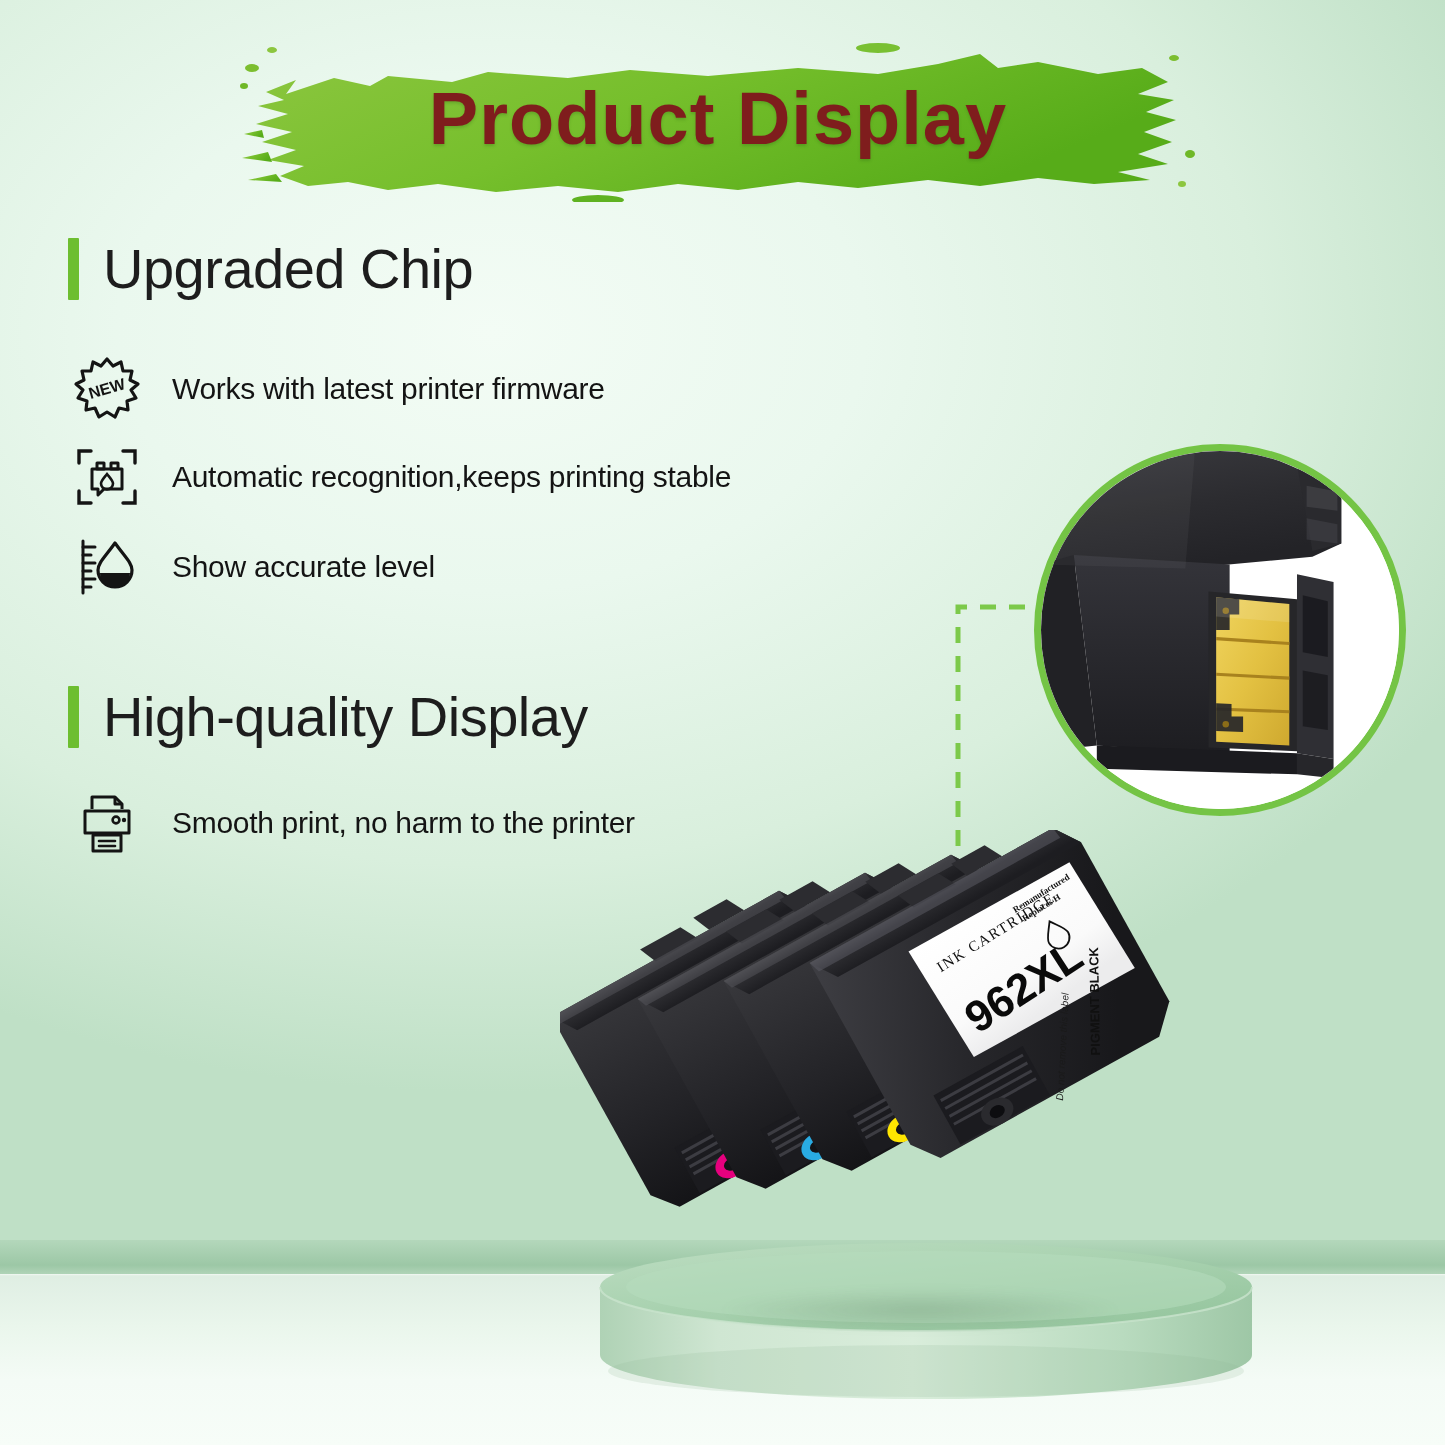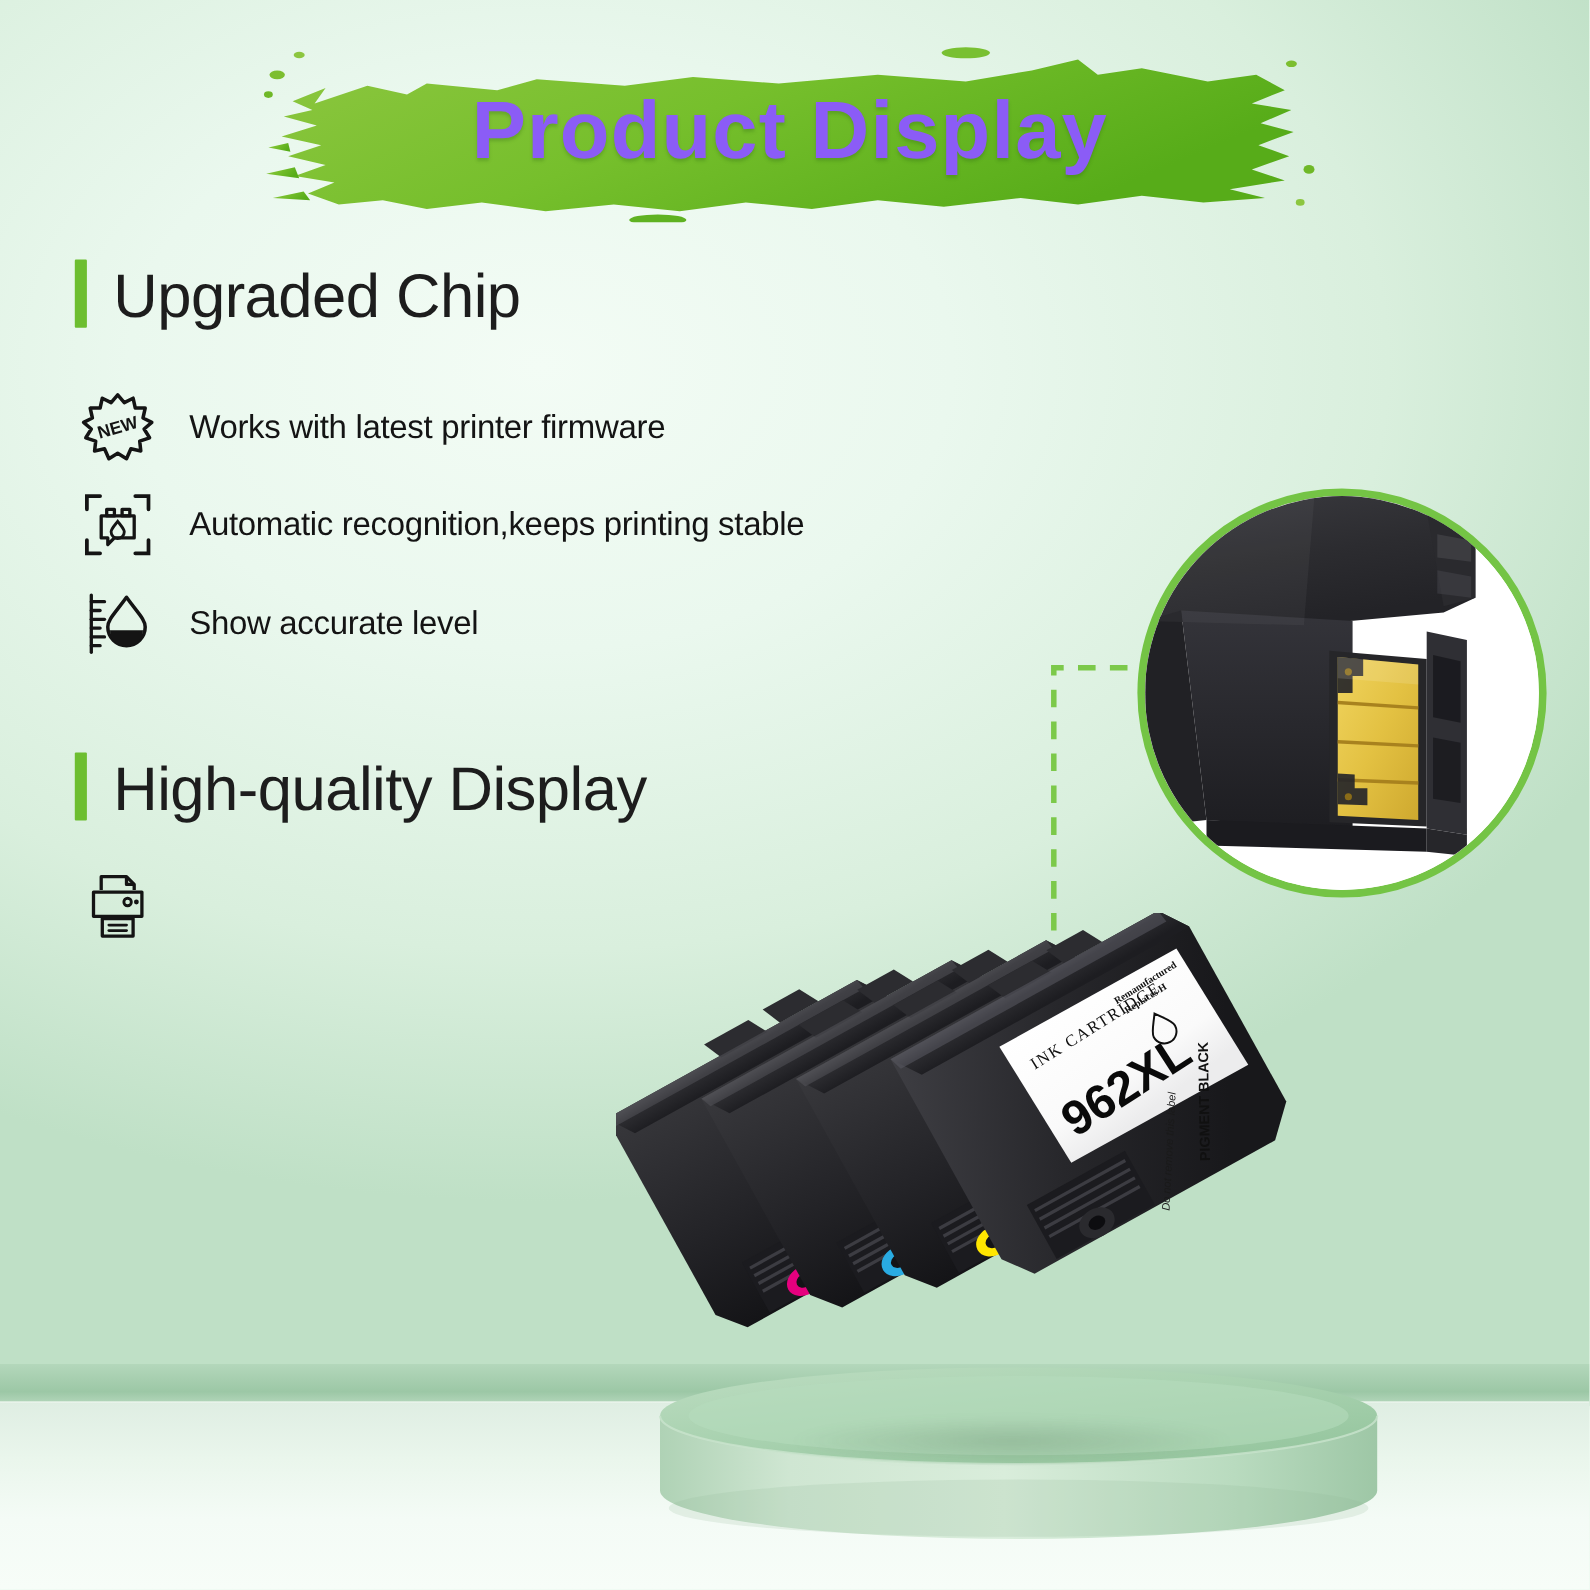"Product Display" .banner-title { color: #8b5cf6 -> #7f1d1d }
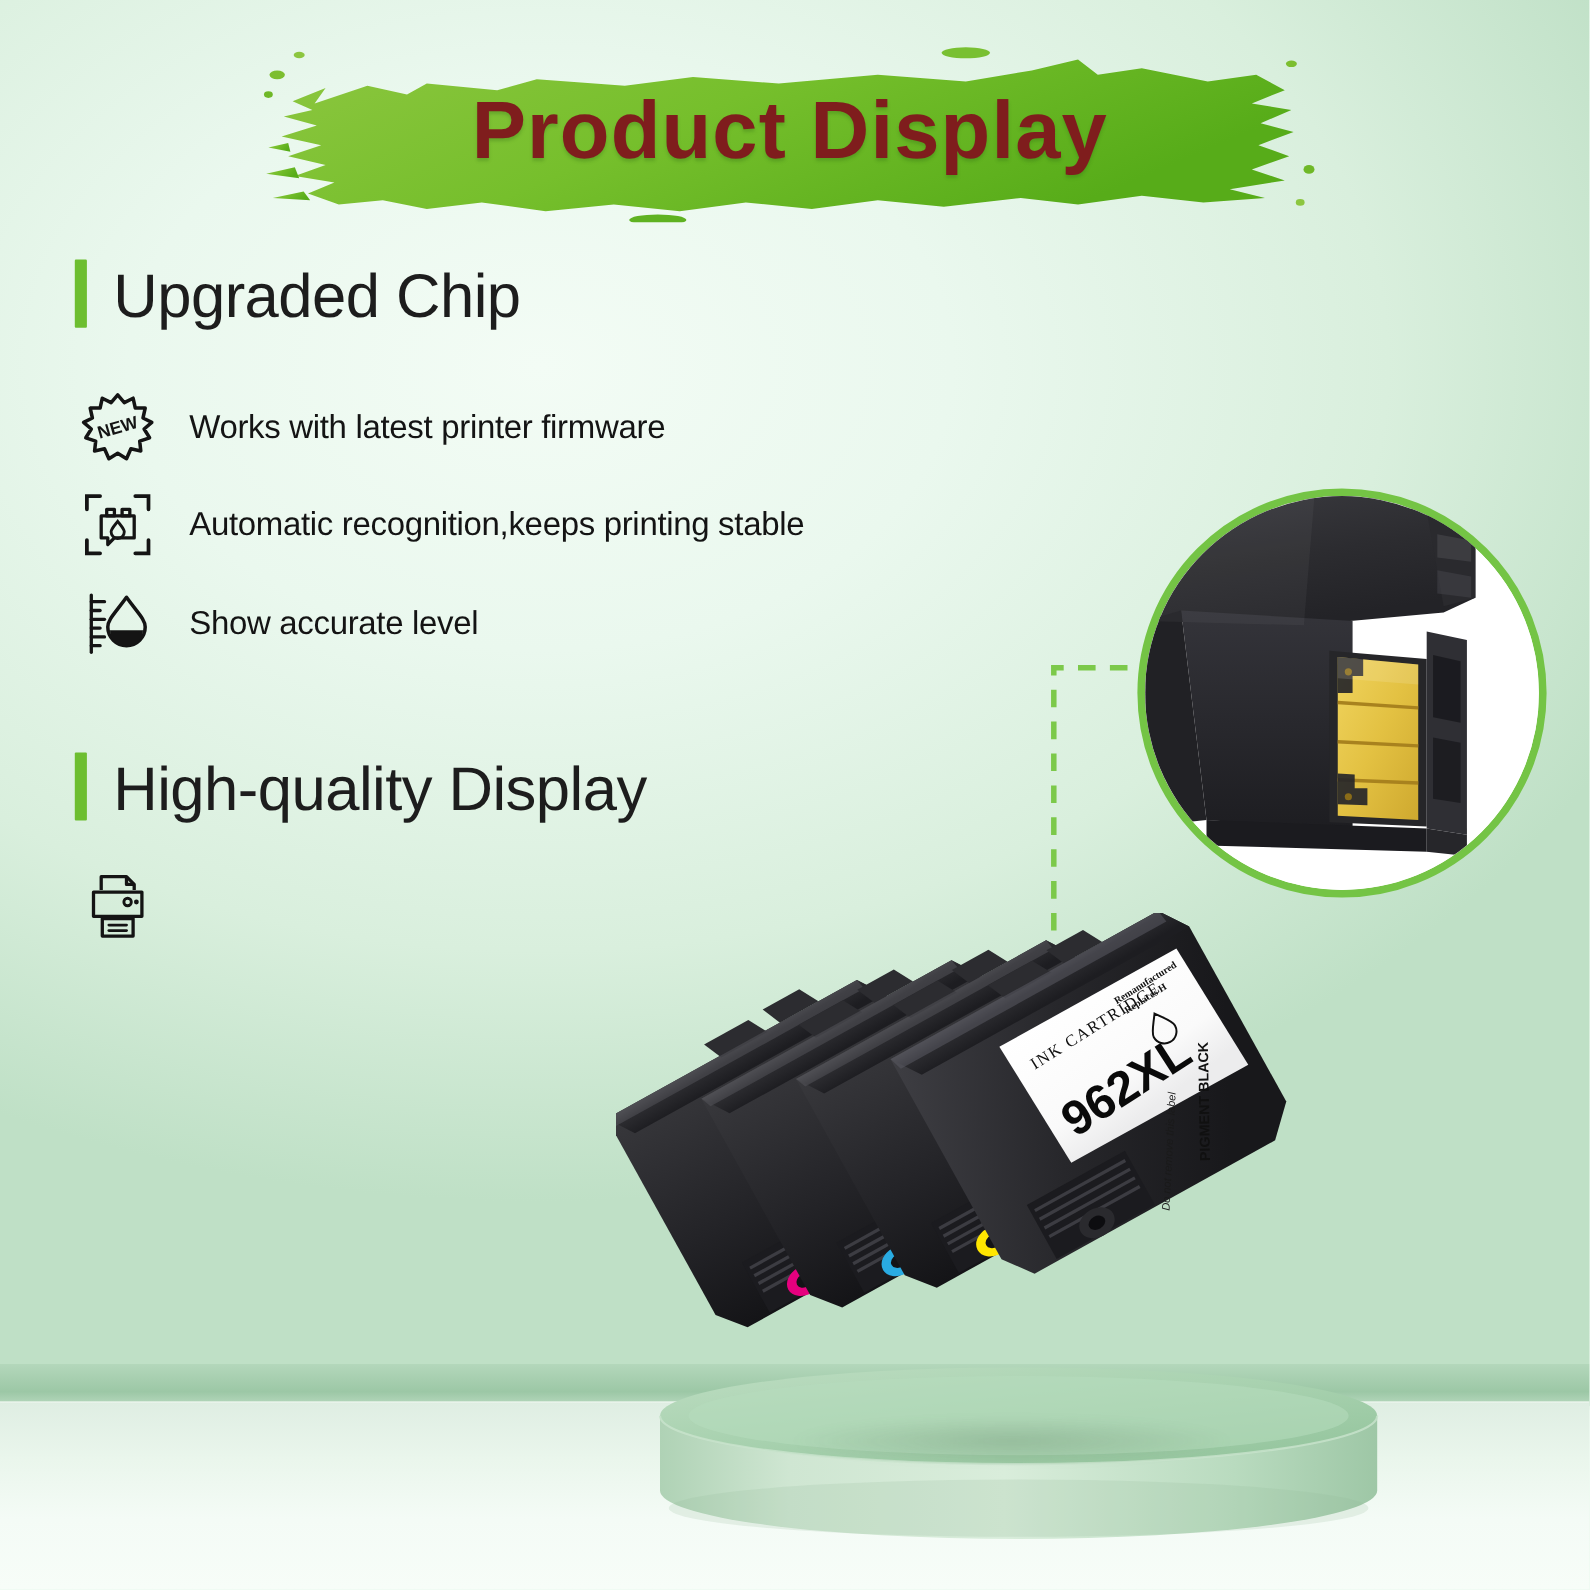"Upgraded Chip" .heading { align-items: flex-start -> center }
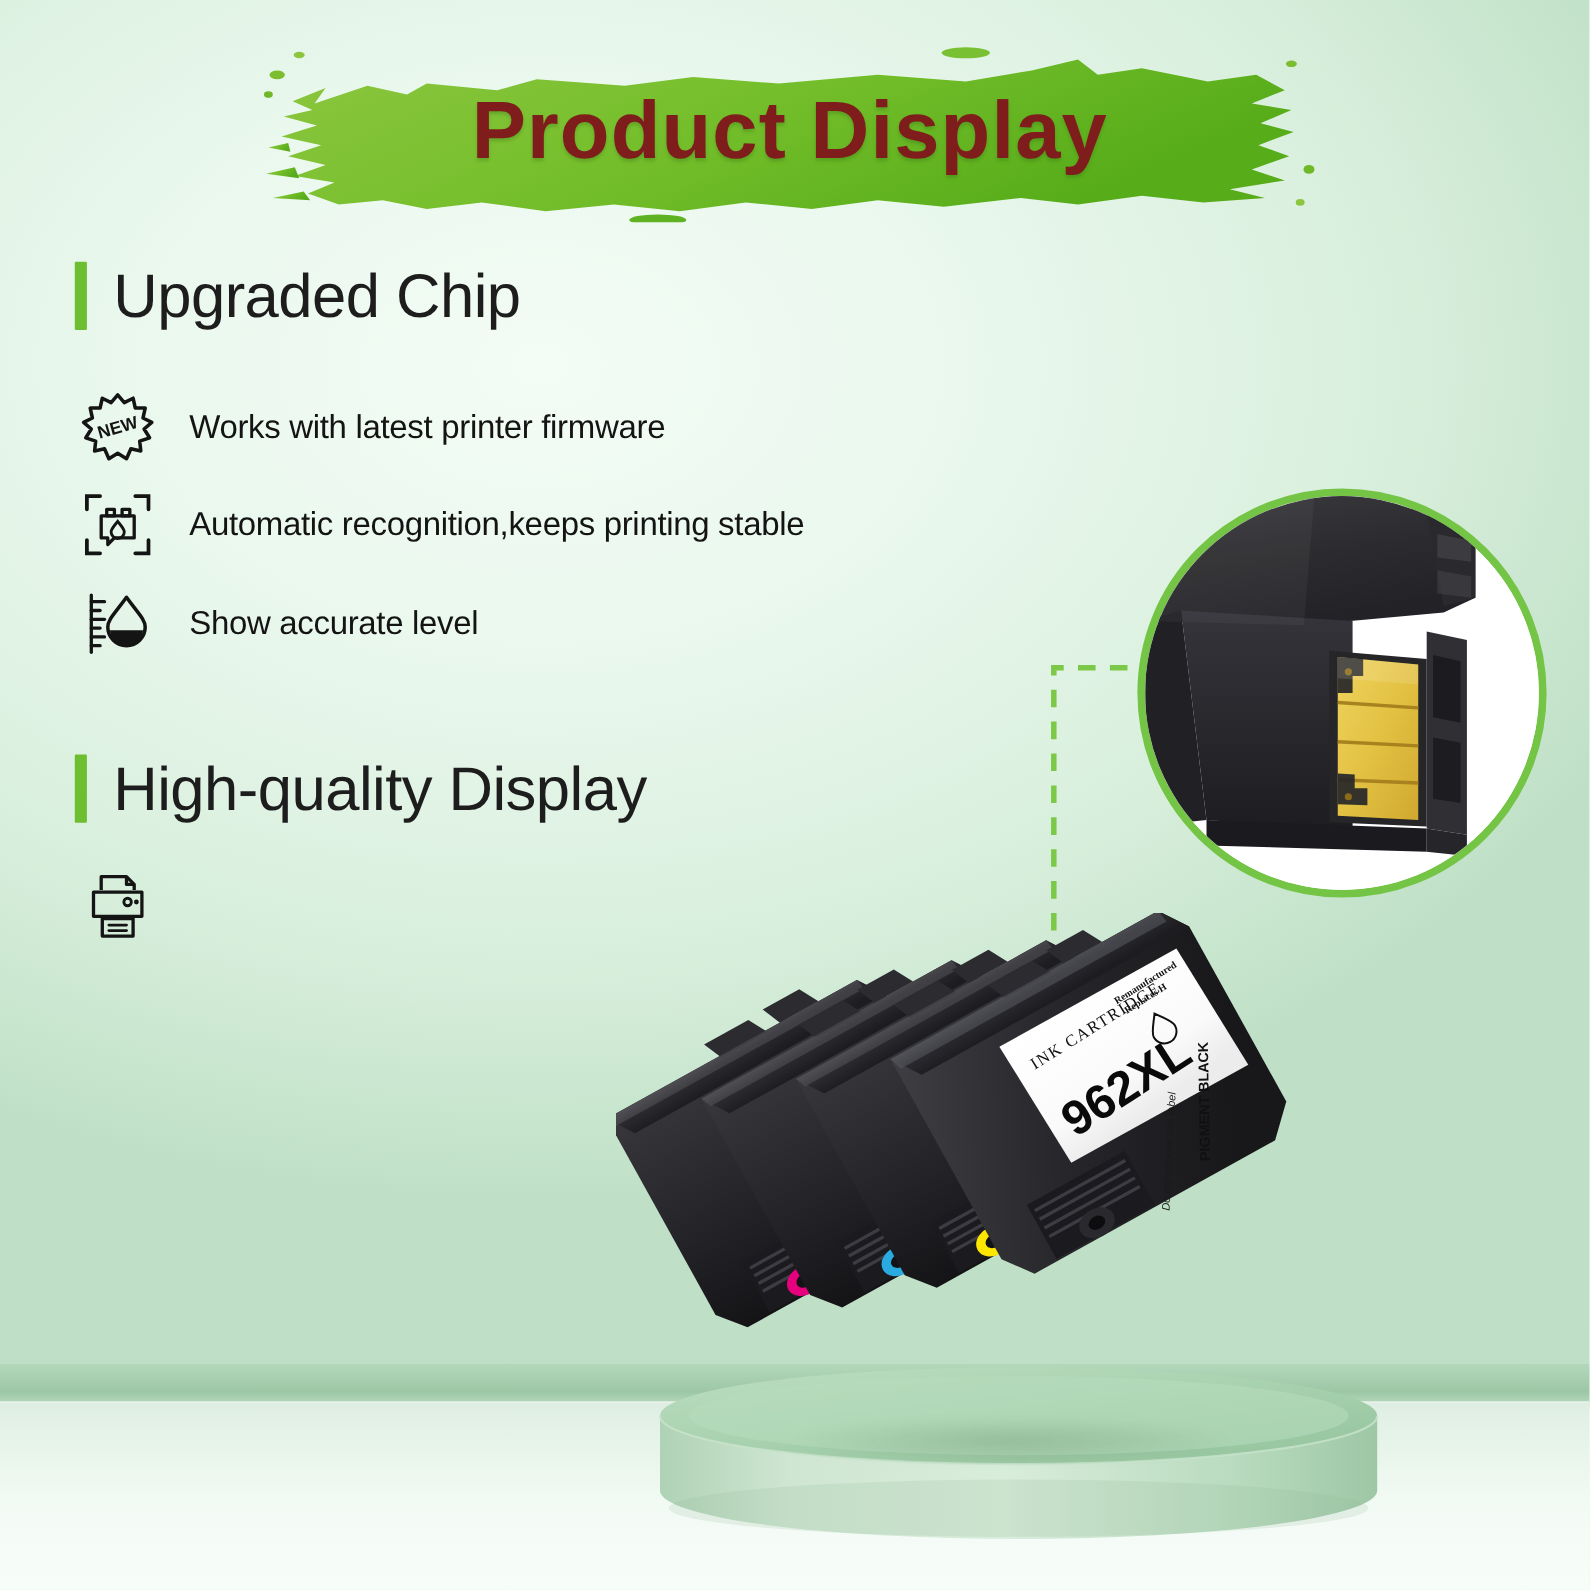"Smooth print, no harm to" span.btxt { html: none -> <span>Smooth print, no harm to the printer</span> }
